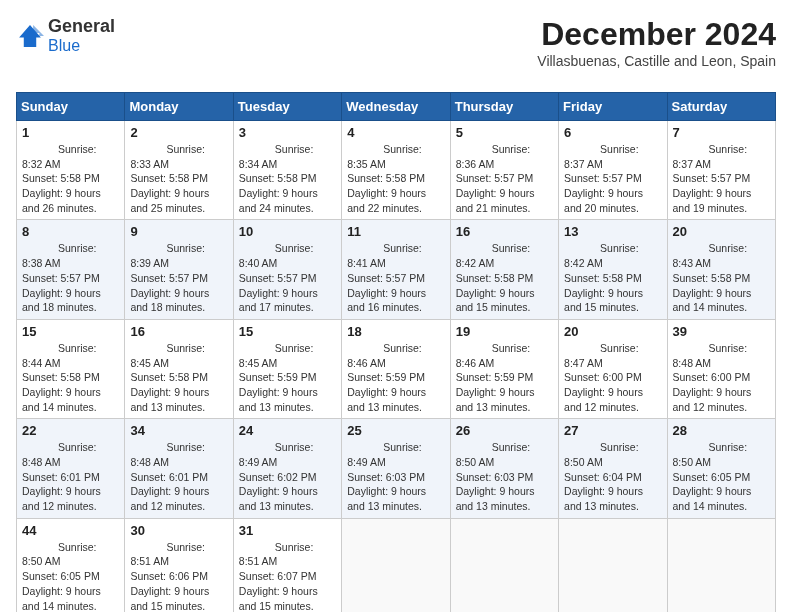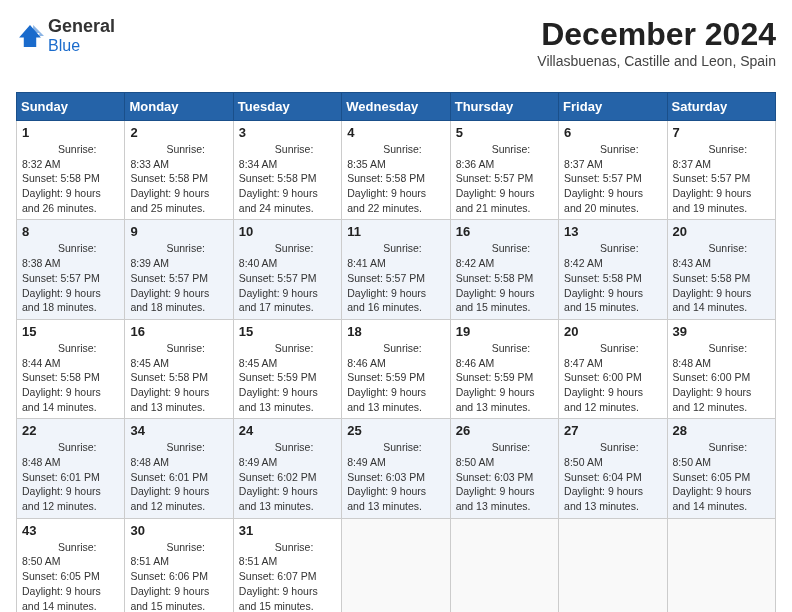"43" span.day-num { text: 43 -> 44 }
